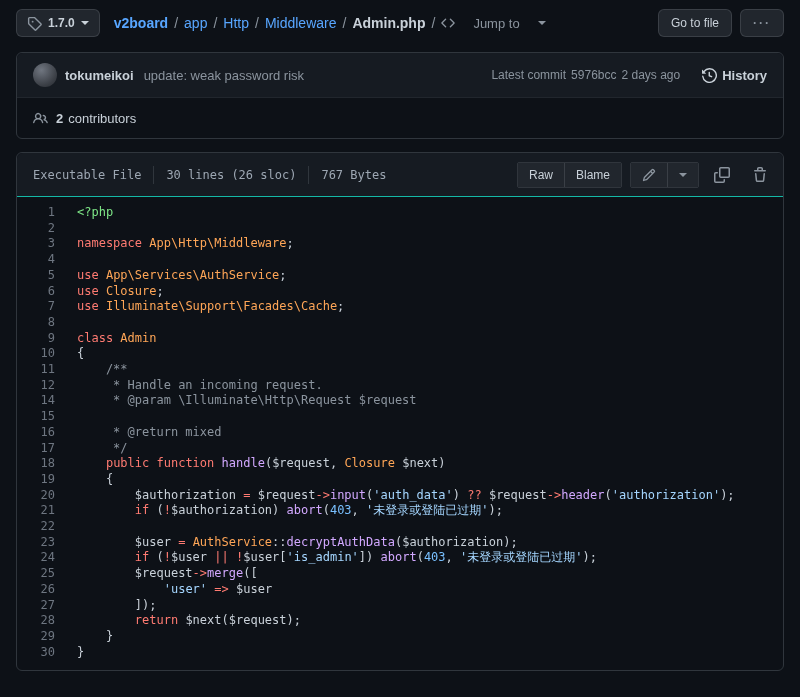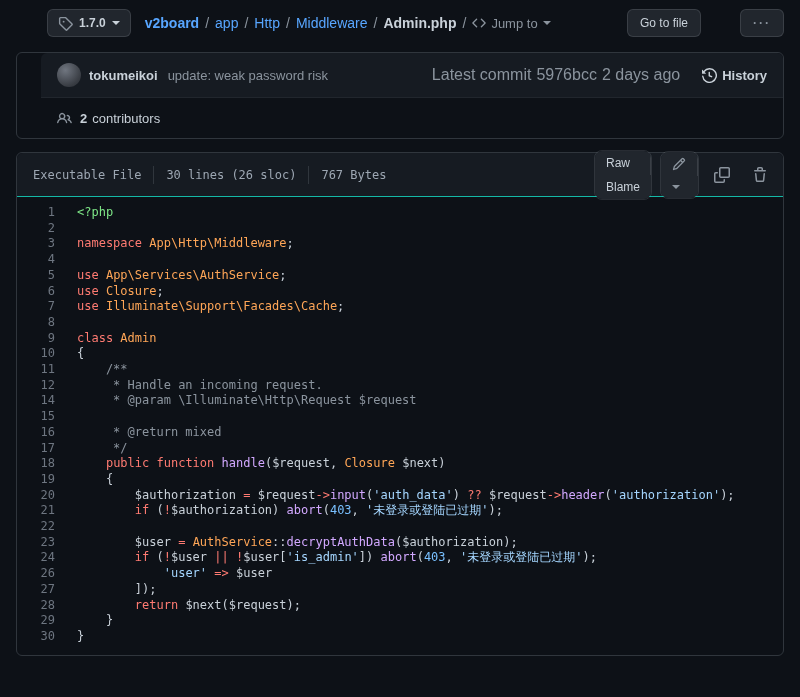"1.7.0" .btn { margin-left: 31px -> none }
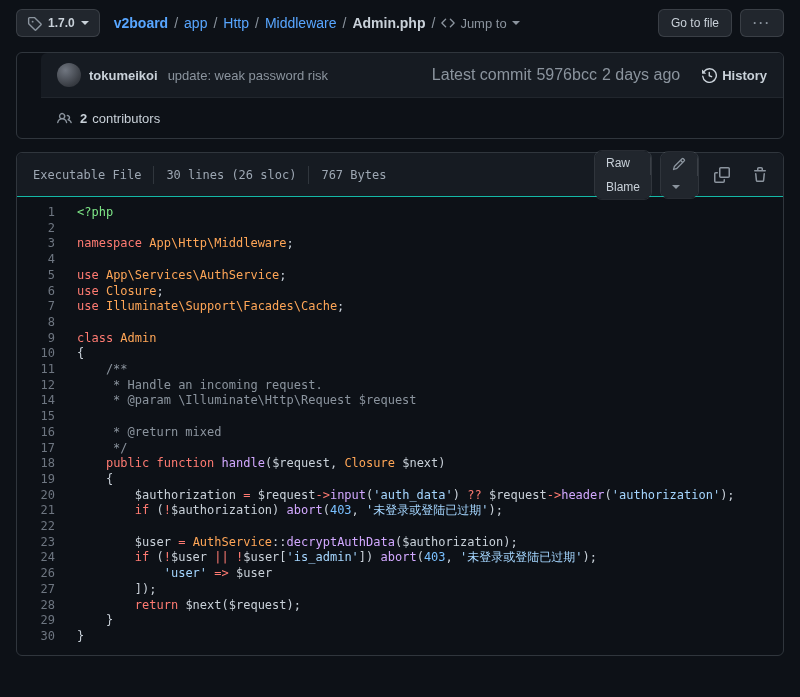"Jump to" .jump { gap: 5px -> 18px }
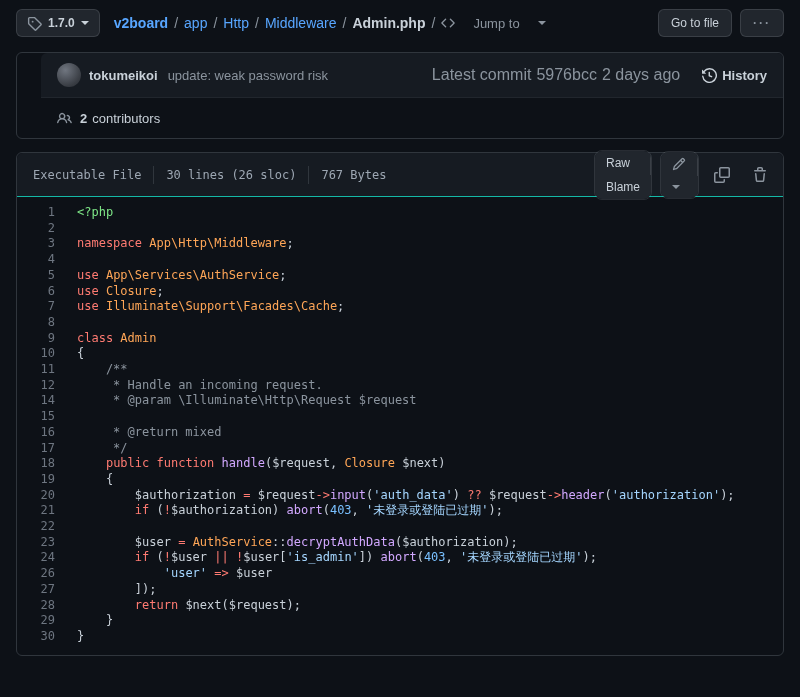"tokumeikoi" .commit-box { padding-left: 24px -> none }
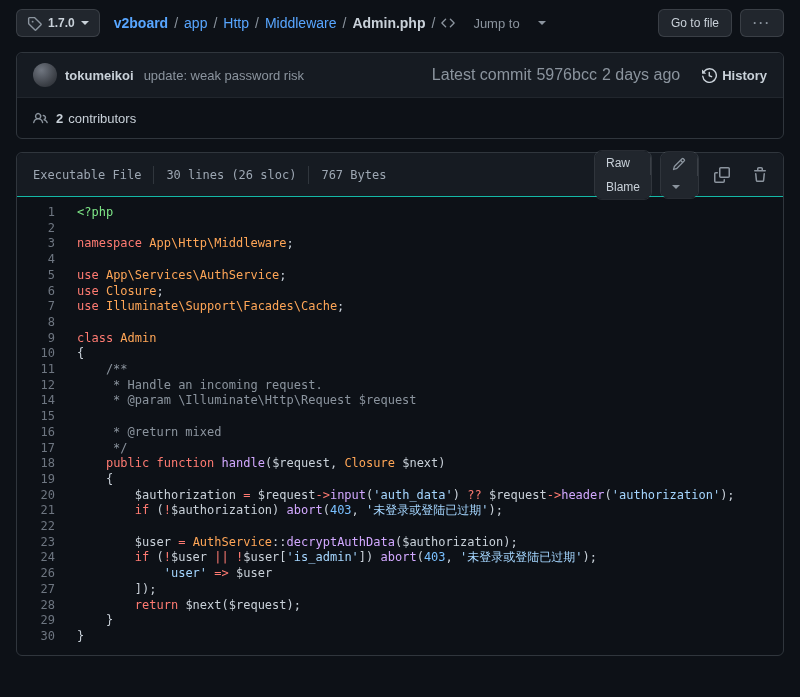"Latest commit" .commit-meta { font-size: 16px -> 12px }
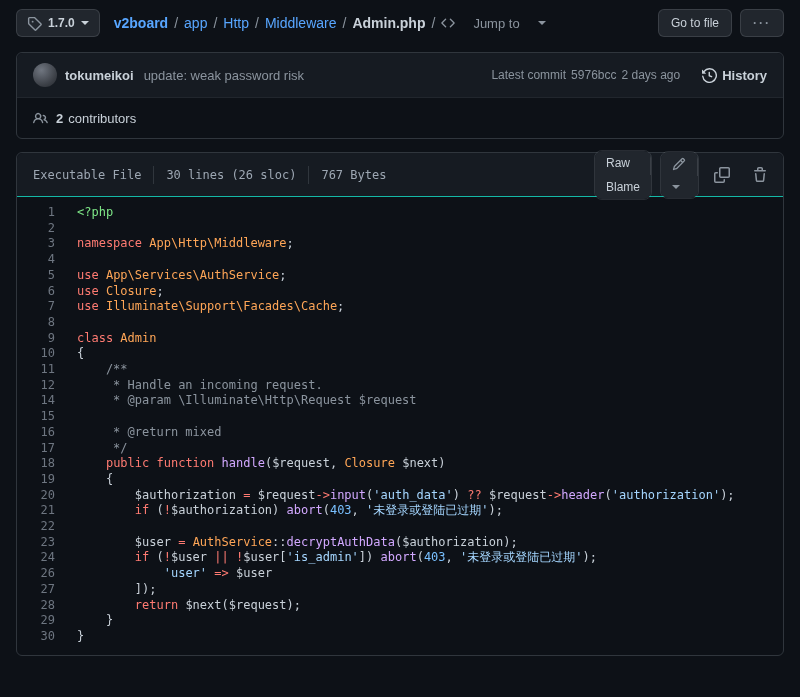"Raw" .seg-group { border-radius: 8px -> 2px; flex-direction: column -> none }
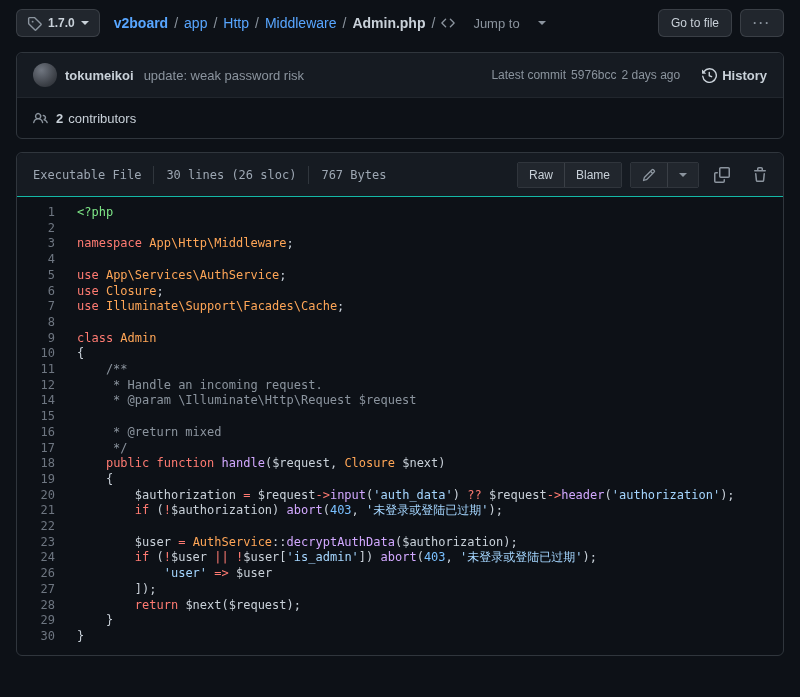"25" div.code-line { html: none -> <div><span>25</span><span><span> </span><span>$request</span><span>-&gt;</span><span>merge</span><span>([</span></span></div> }
